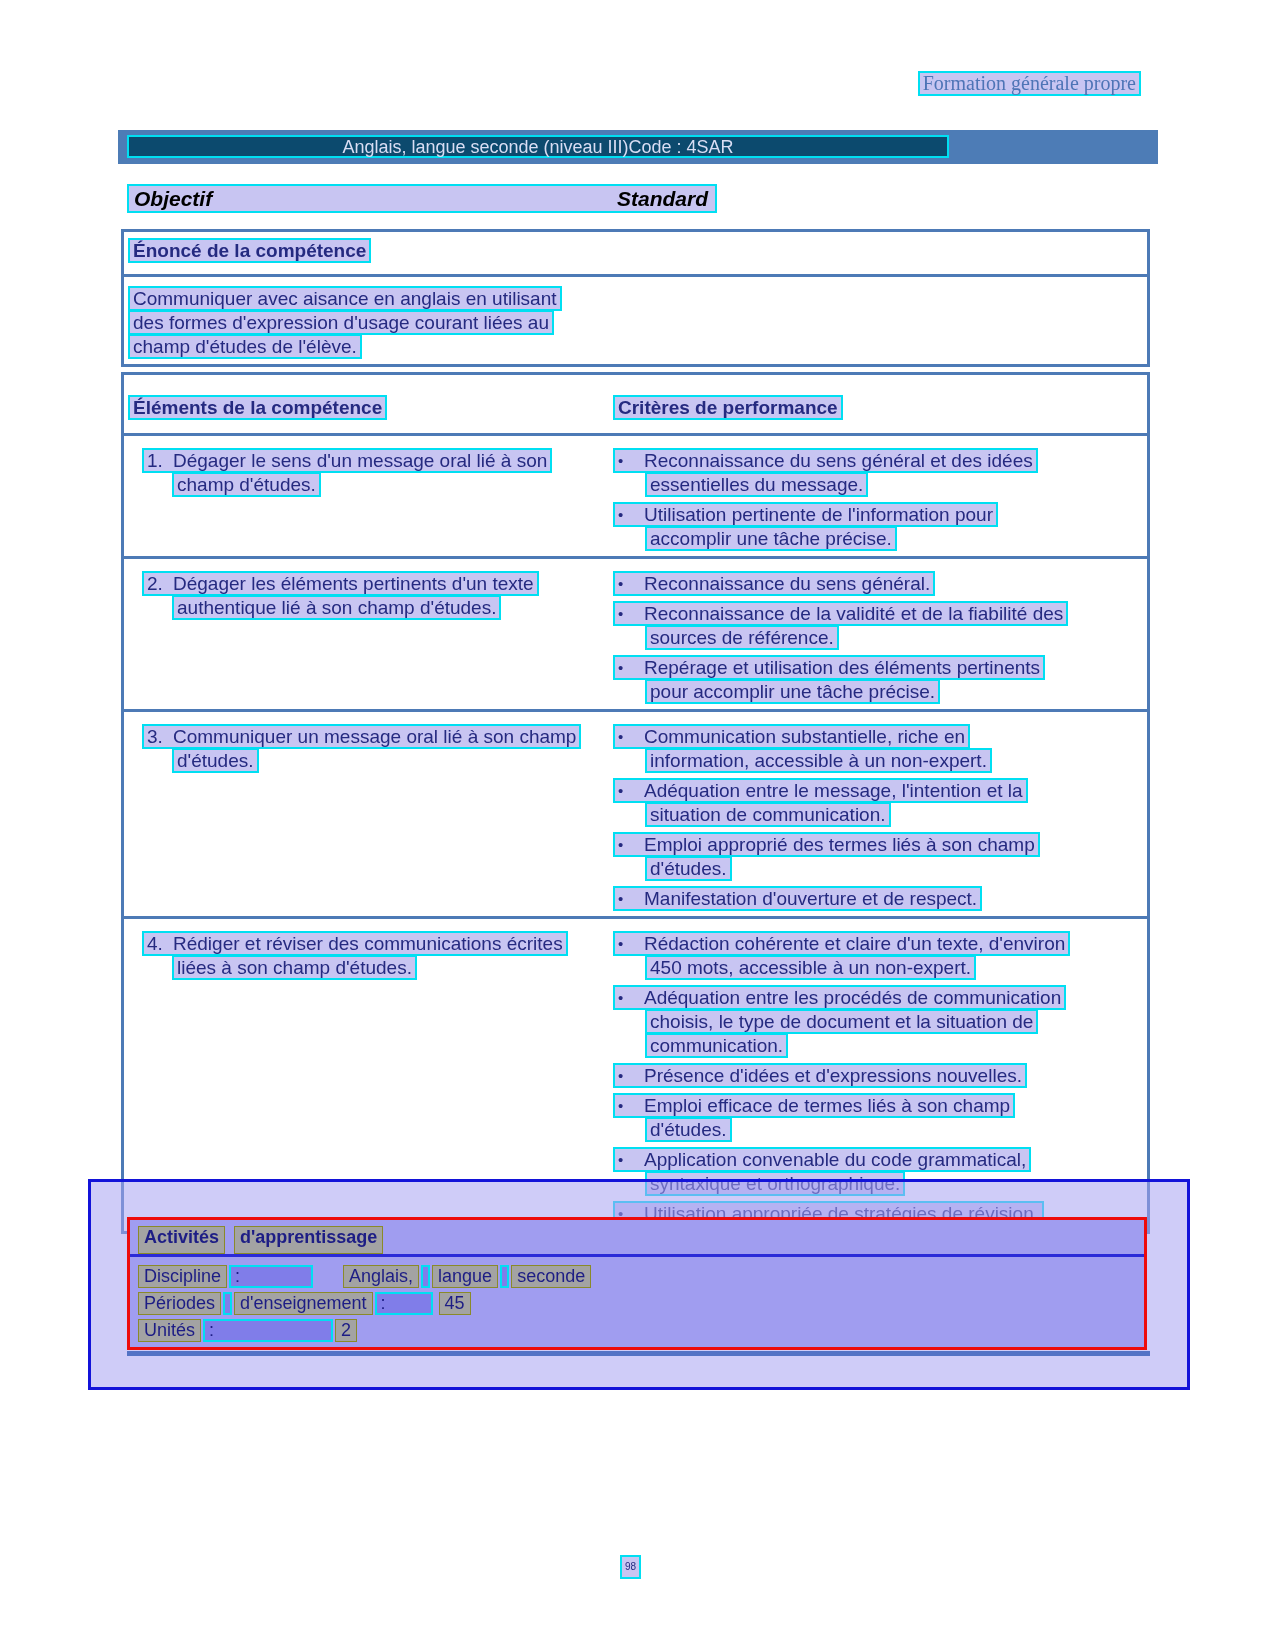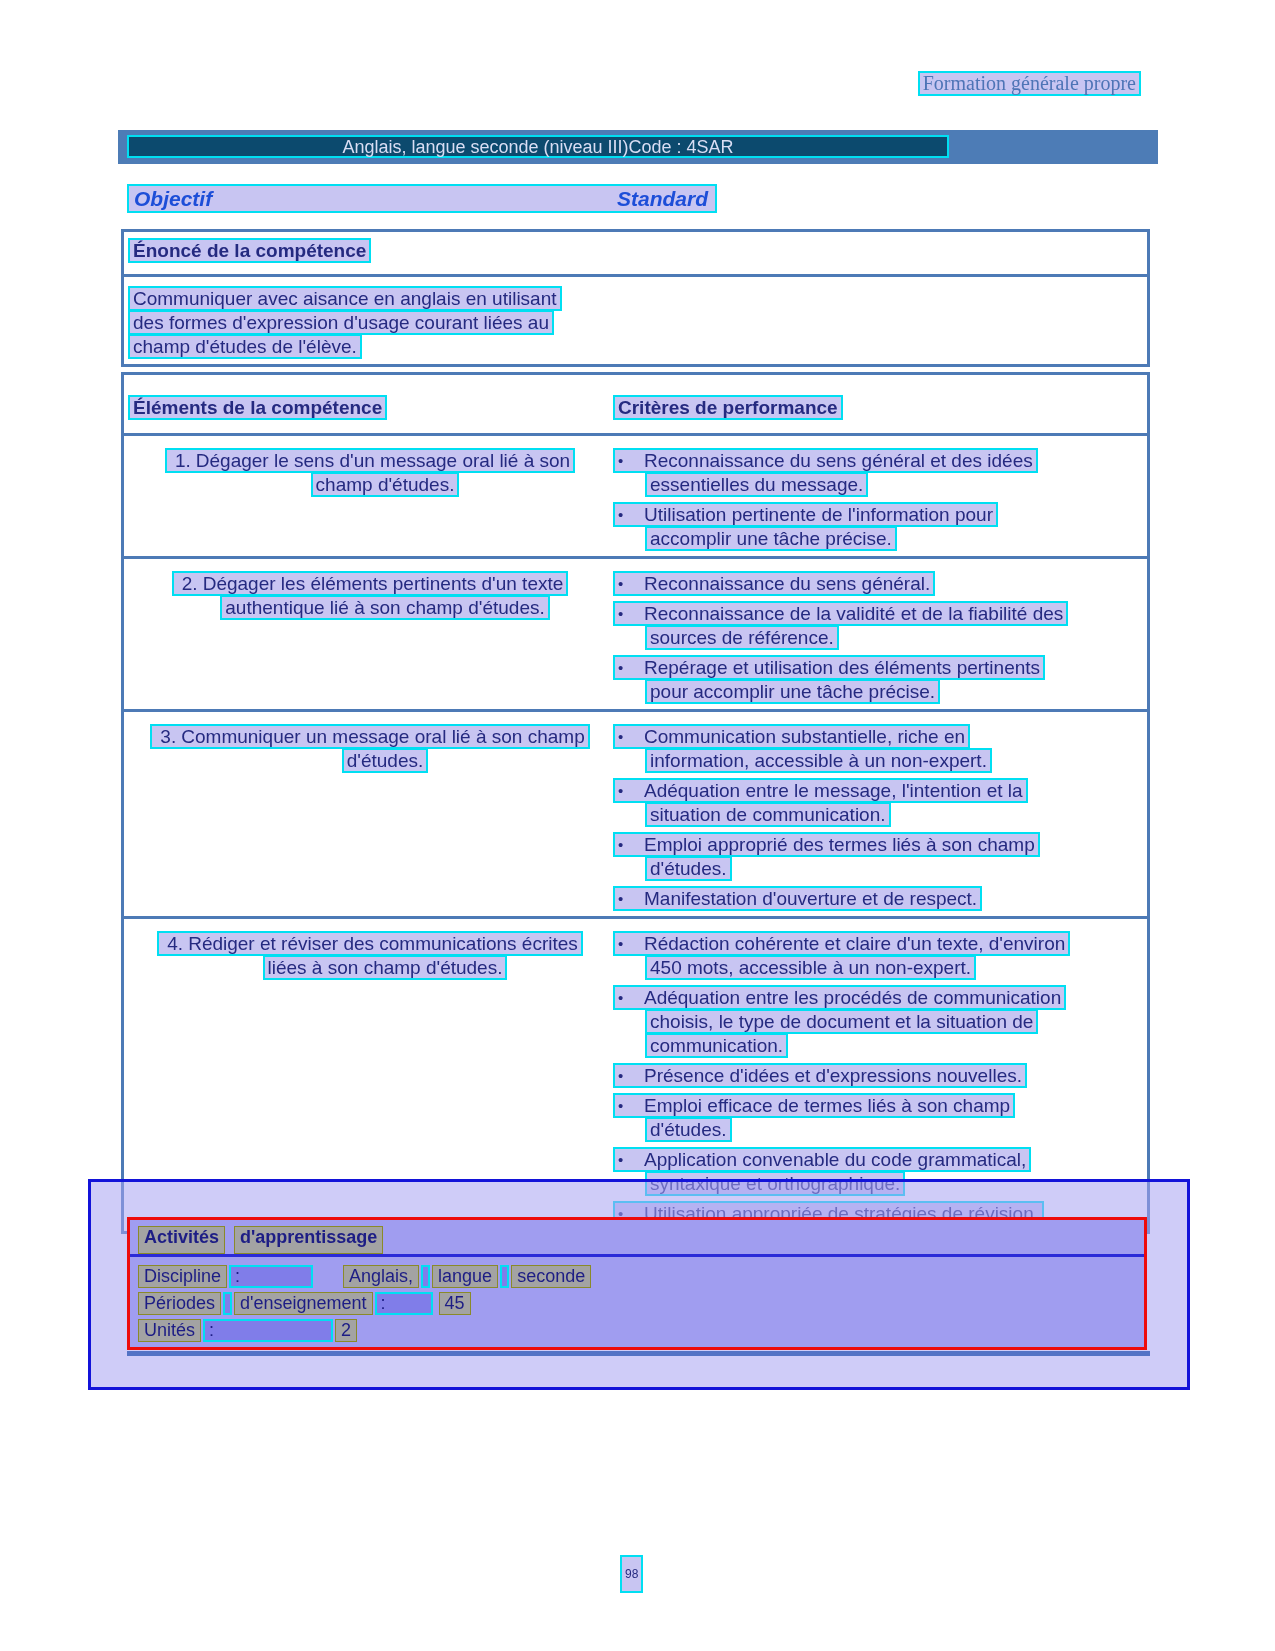"Objectif" .obj-band span { color: #1d4ed8 -> #000000 }
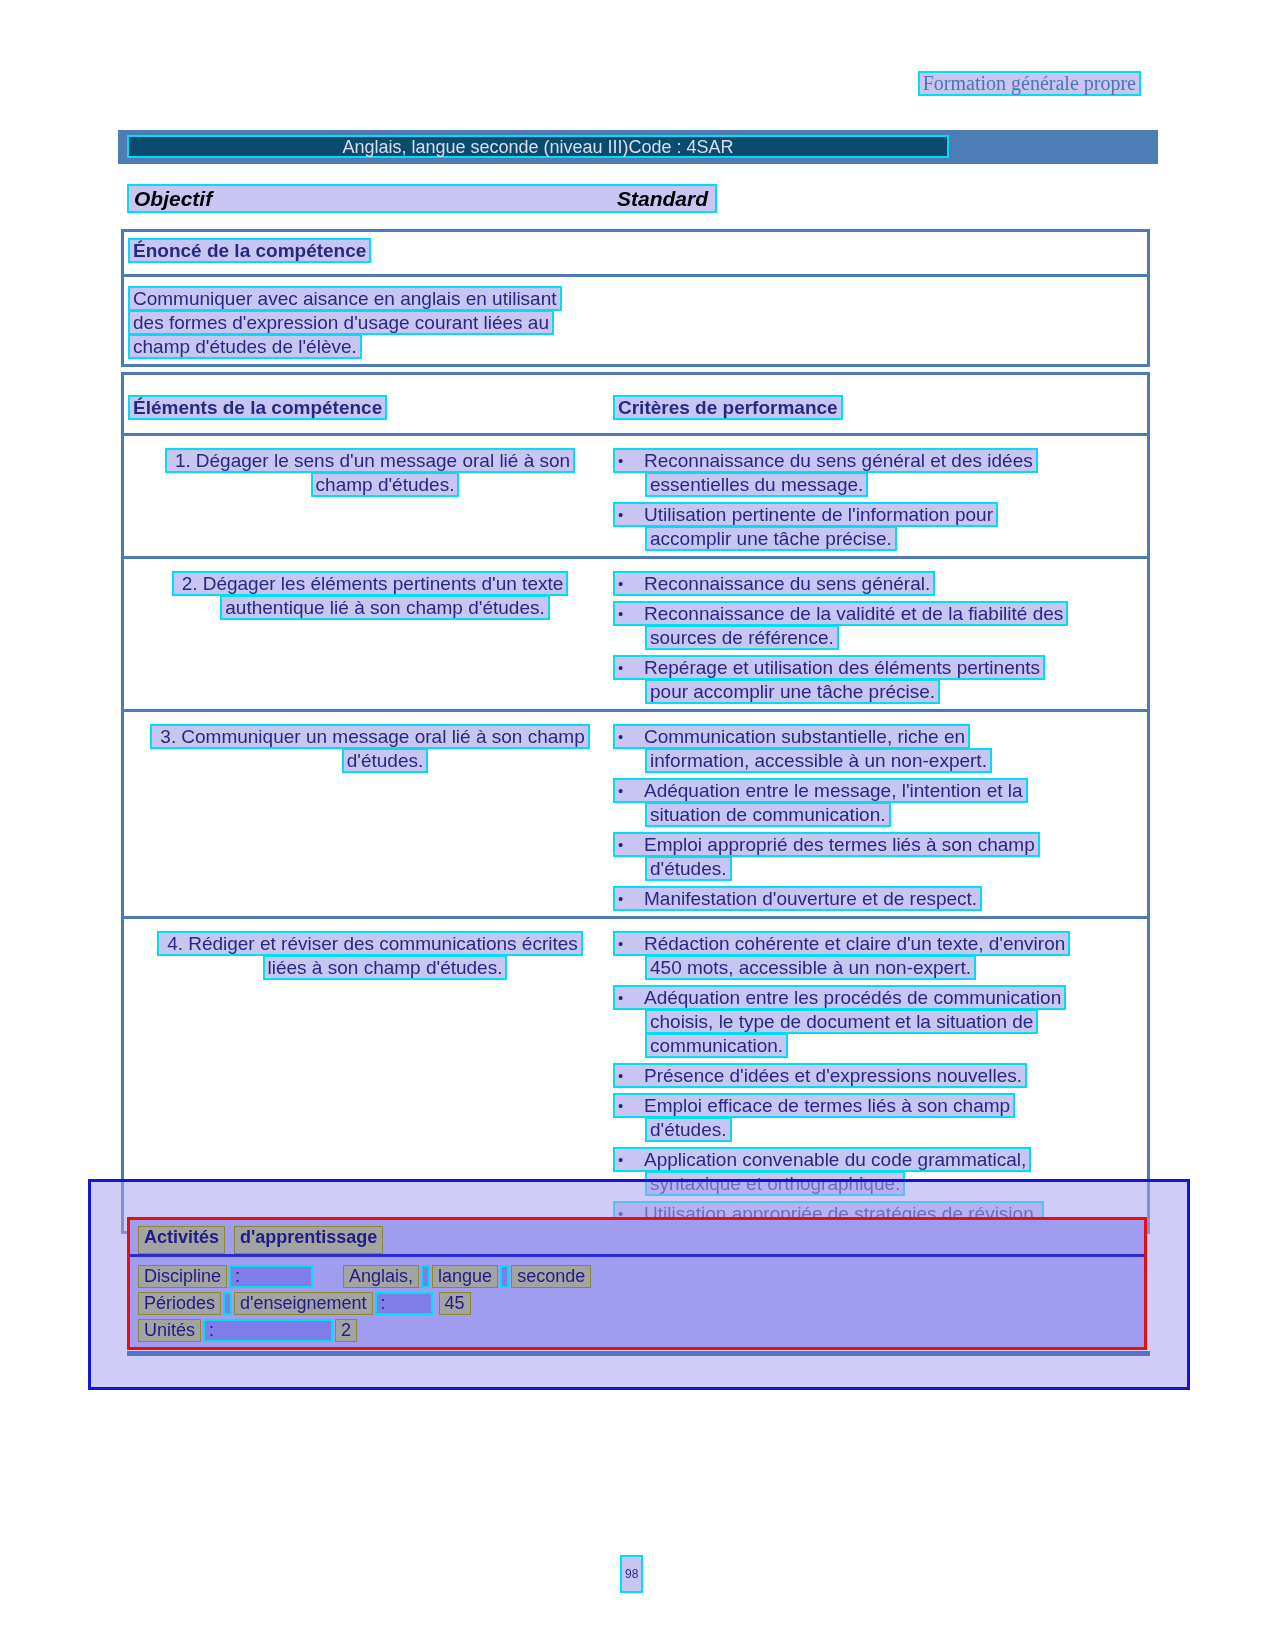"1. Dégager le sens d'un" .cell-left { padding-left: 3px -> 18px; text-align: center -> none }
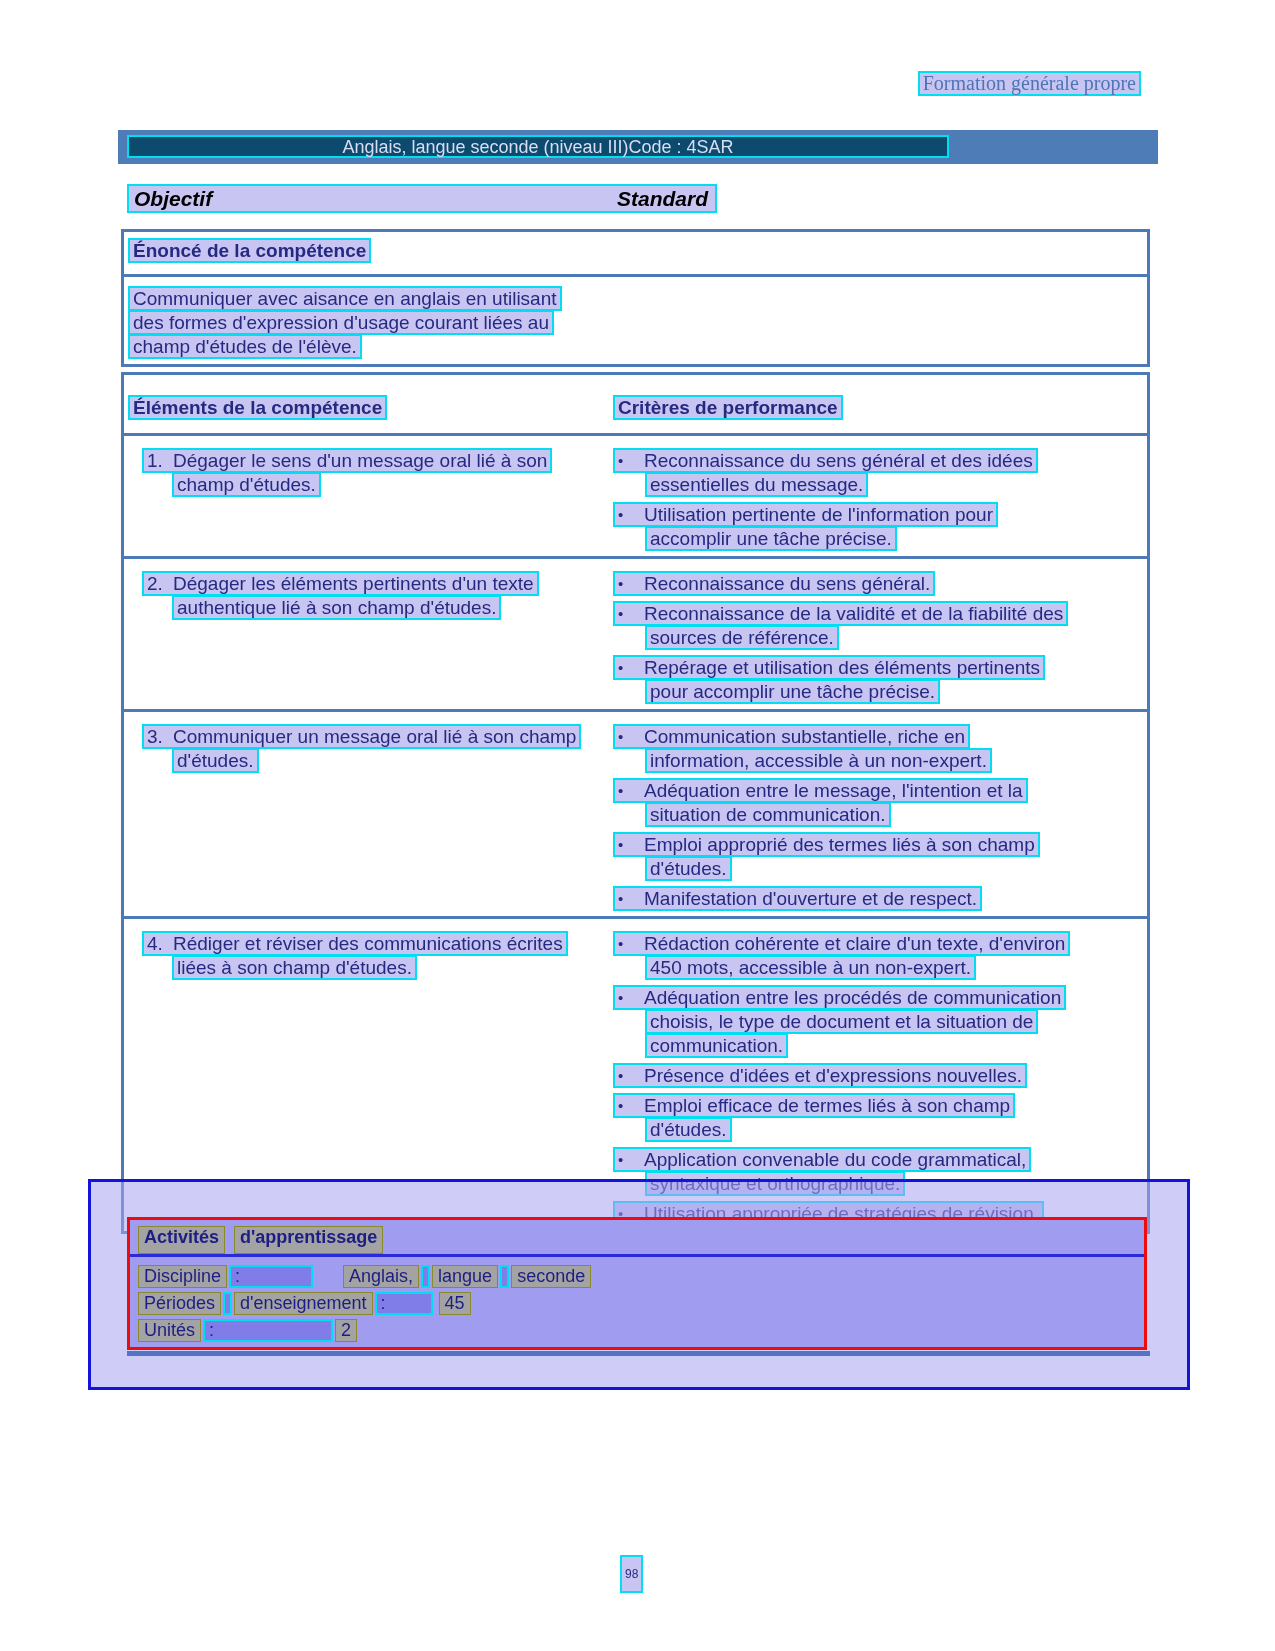"98" .pageno .hl { font-size: 12px -> 10px; padding: 9px 3px -> 2px 3px }
